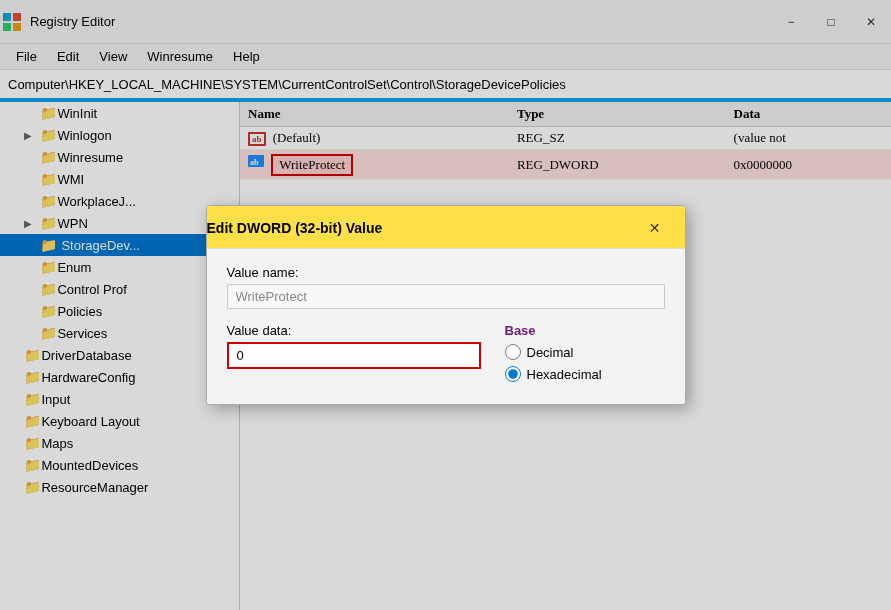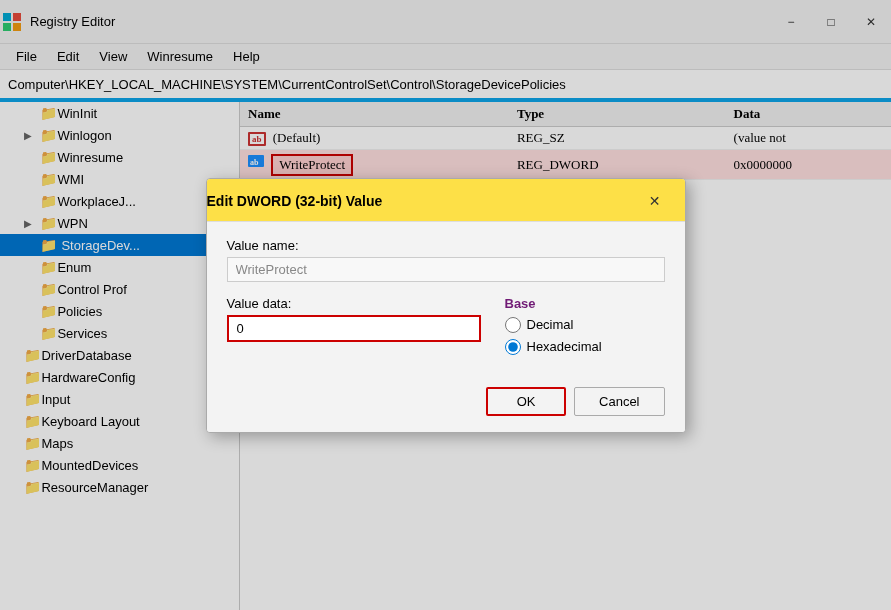"OK" div.dialog-footer { html: <div> <button>OK</button> <button>Cancel</button> </div> -> none }
